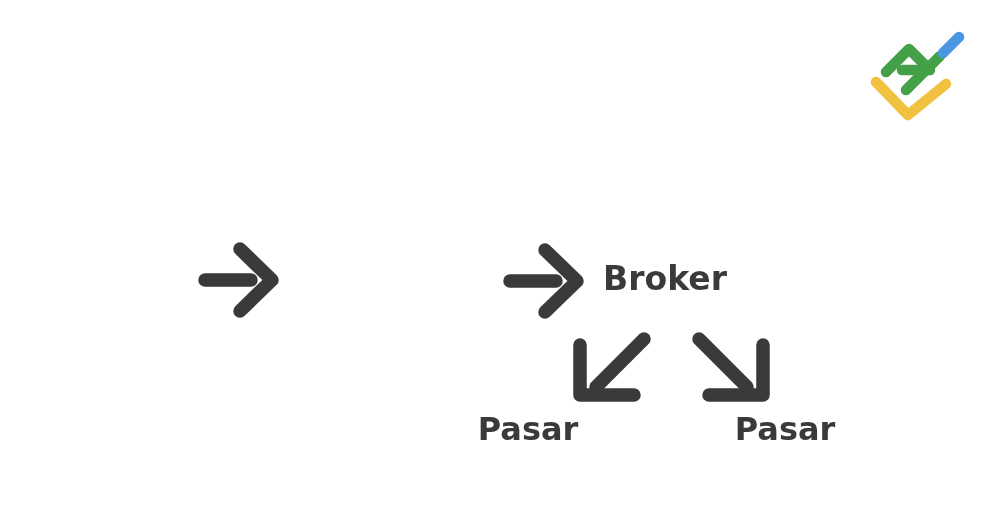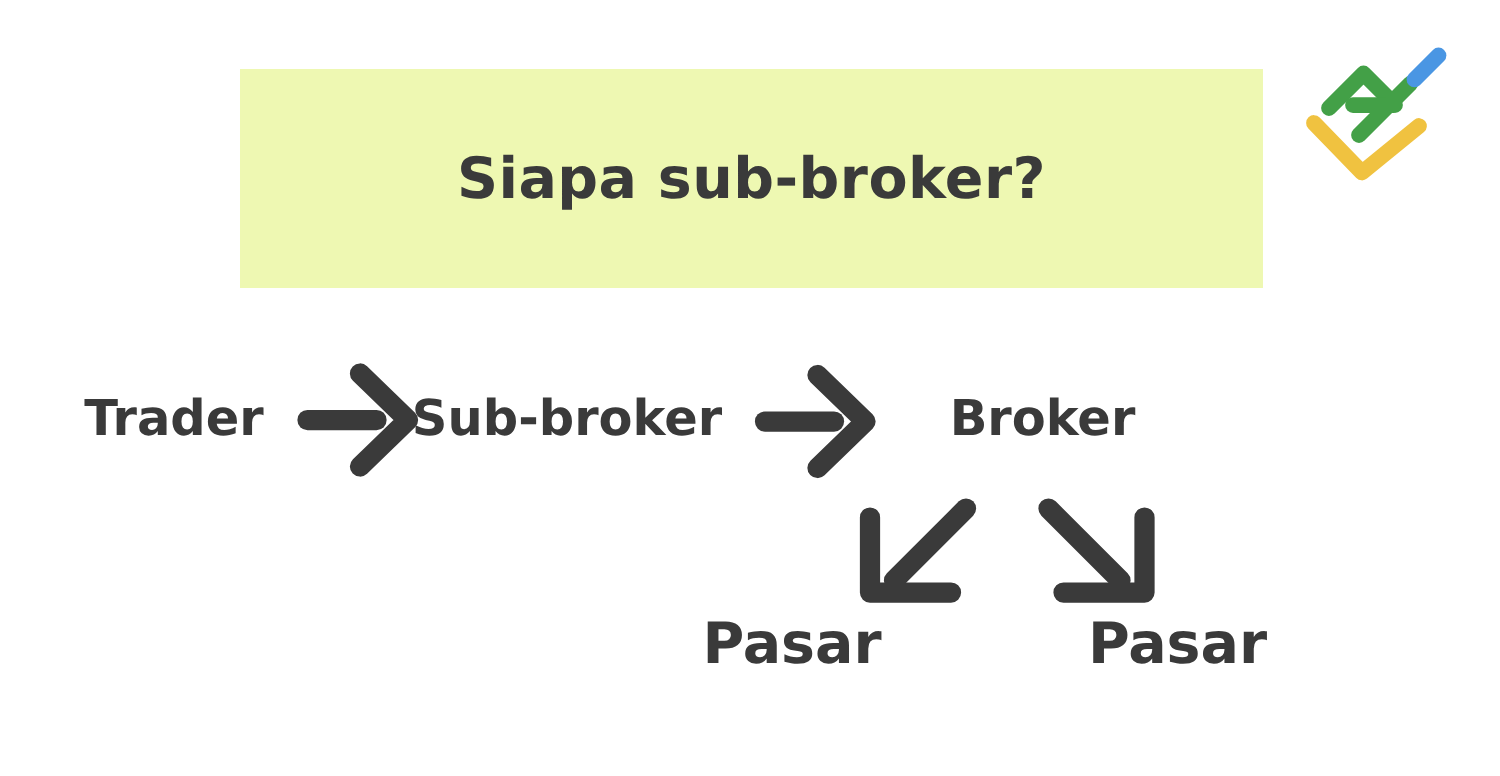"Siapa sub-broker?" div.banner { html: <div> <h1>Siapa sub-broker?</h1> </div> -> none }
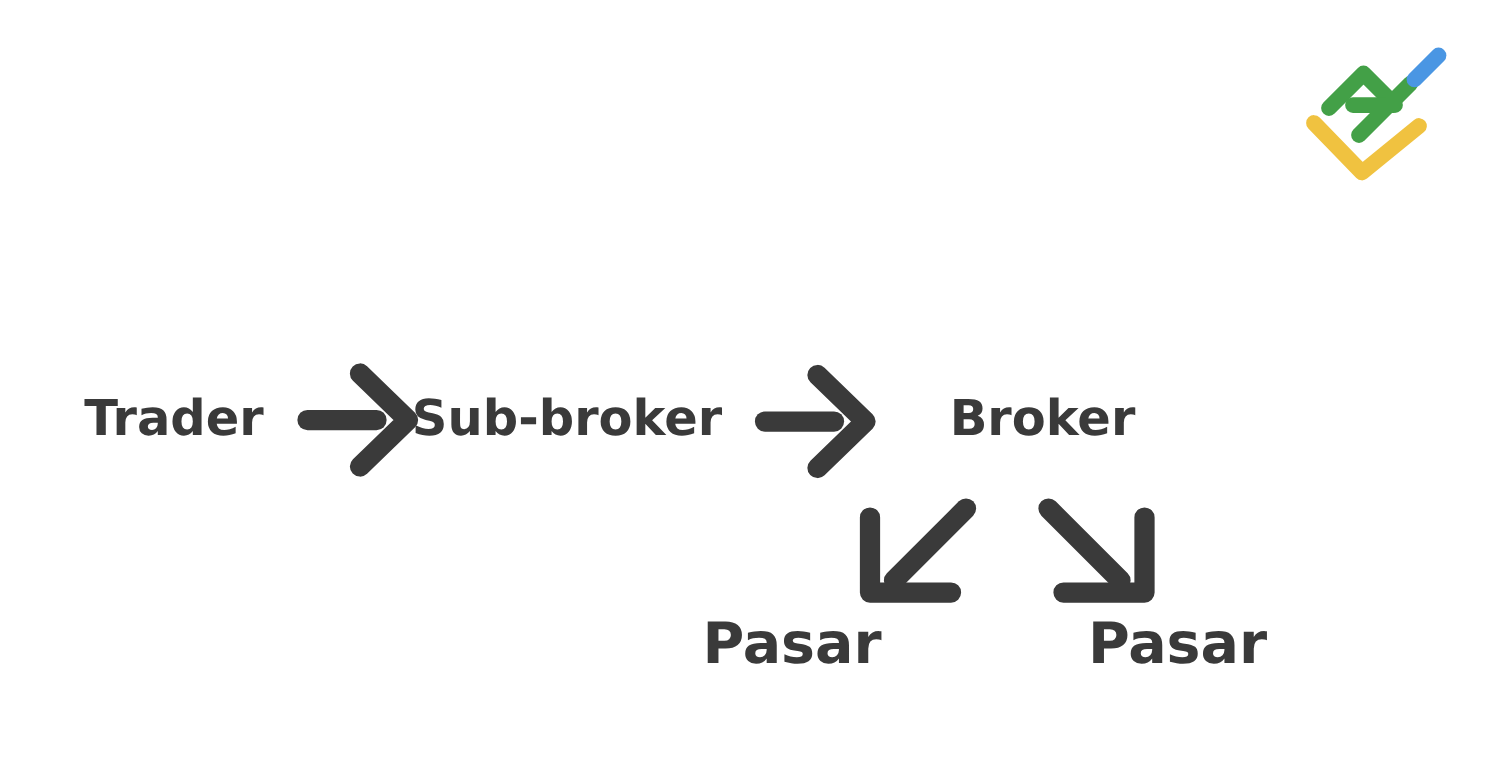"Trader" div.flow-label { html: <div>Trader</div> -> none }
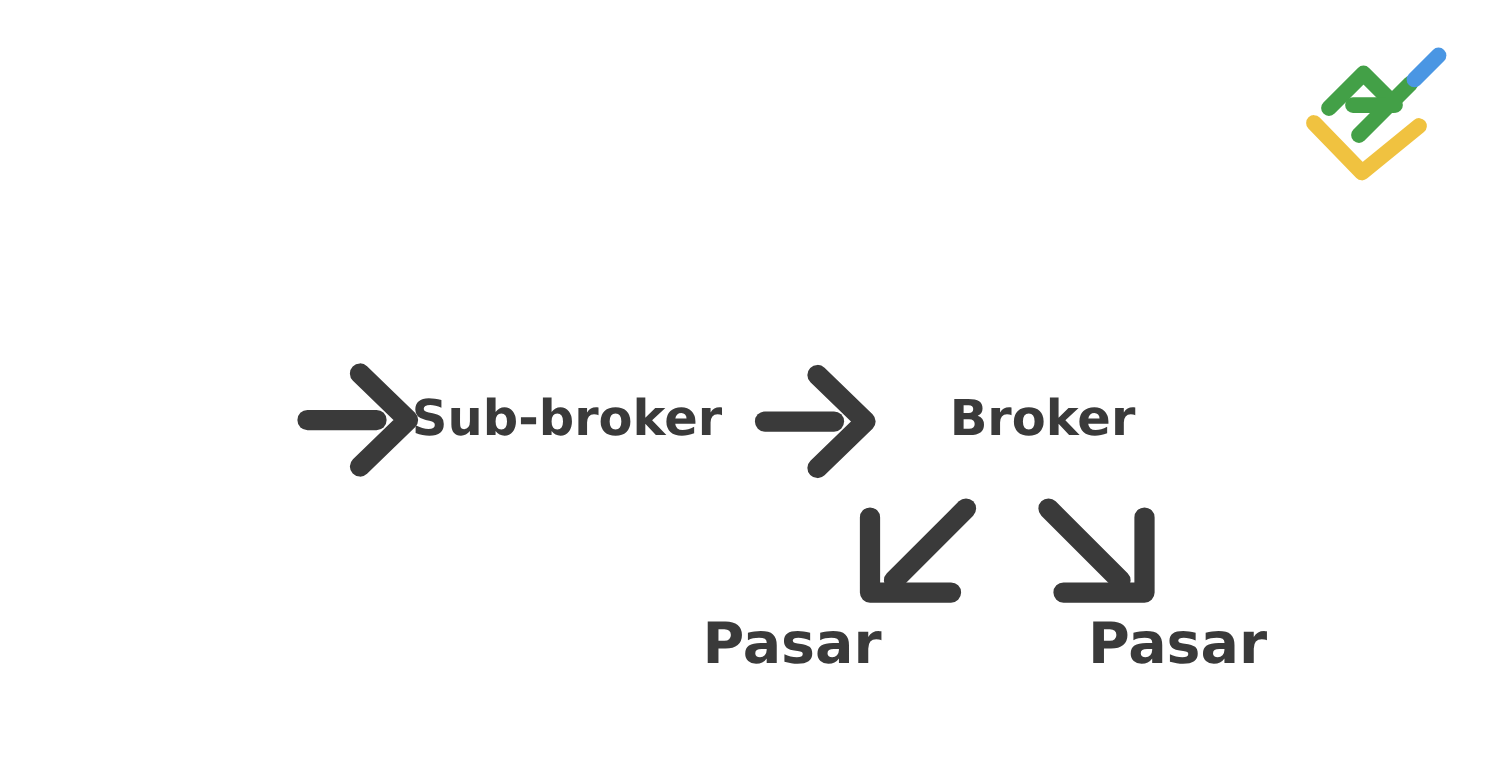"Sub-broker" div.flow-label { html: <div>Sub-broker</div> -> none }
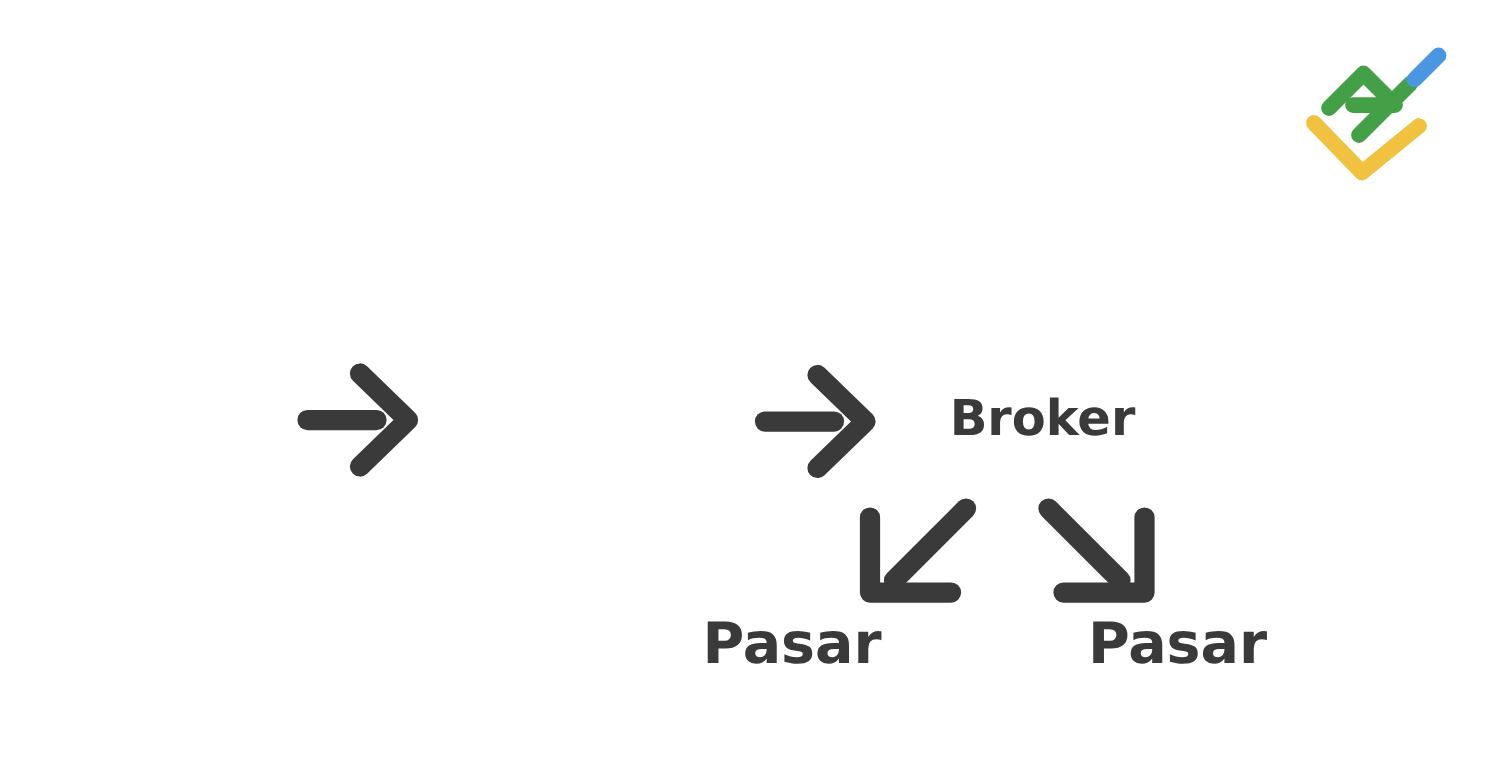"Broker" div.flow-label { left: 695px -> 665px }
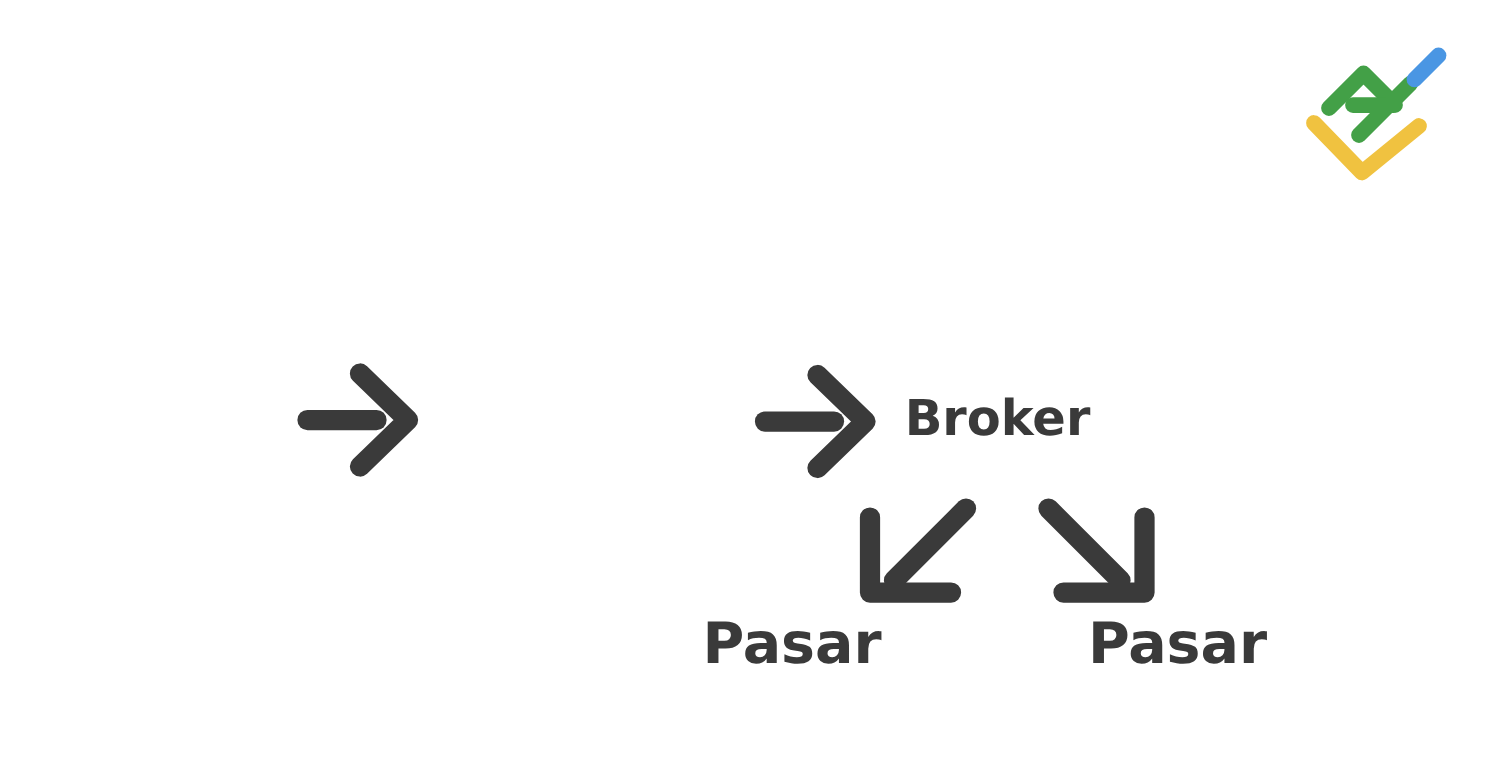"Pasar" .branch-label { font-size: 38px -> 32px }
